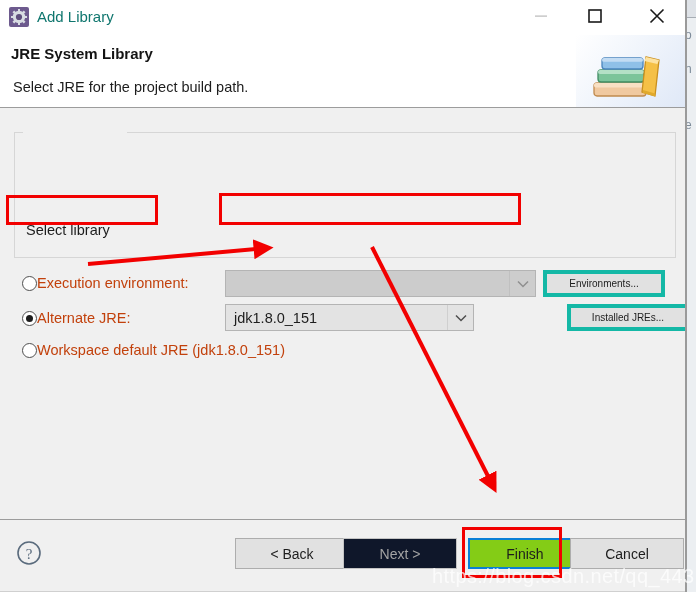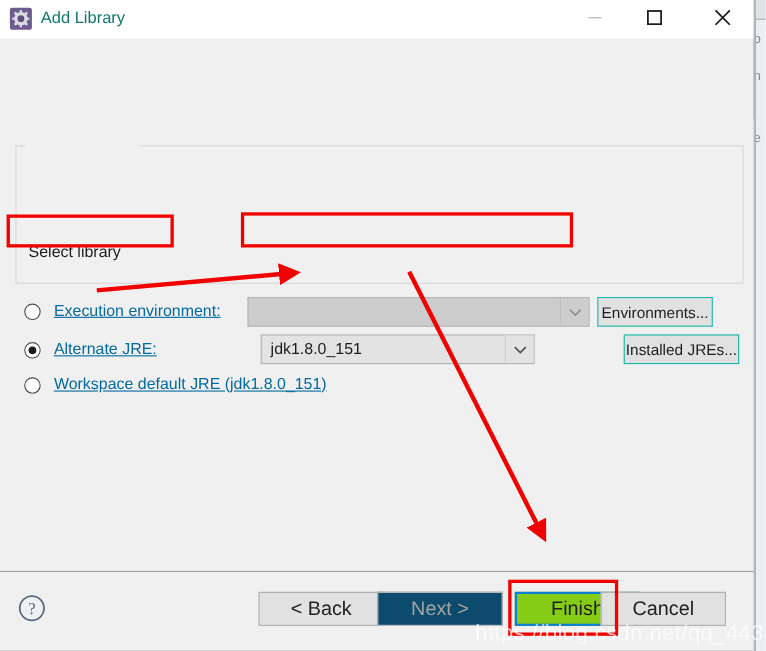"JRE System Library" div { html: none -> <div> <div> <svg> <rect></rect> <rect></rect> <rect></rect> <rect></rect> <rect></rect> <rect></rect> <path></path> <path></path> <path></path> </svg> </div> <div>JRE System Library</div> <div>Select JRE for the project build path.</div> </div> }
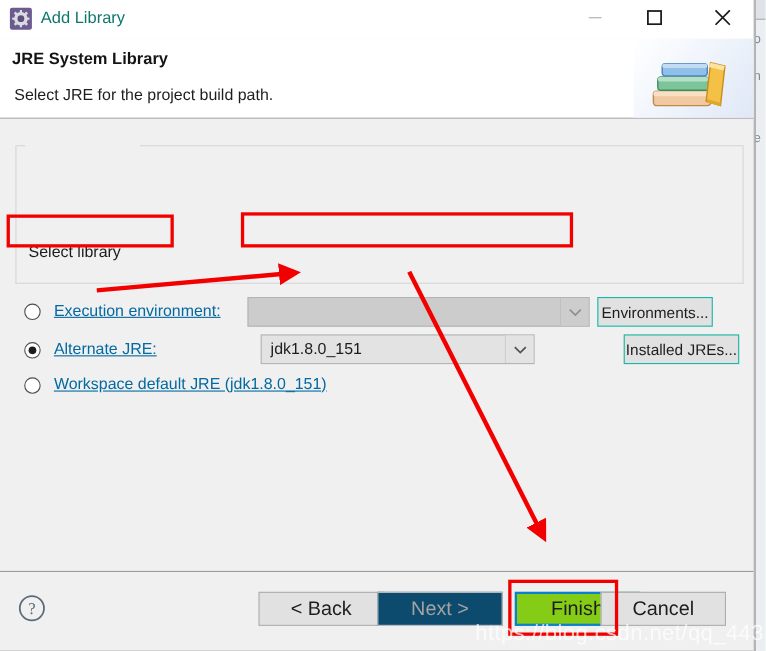"Execution environment:" .radio-label { color: #0369a1 -> #c2410c; margin-left: 12px -> 0; text-decoration: underline -> none }
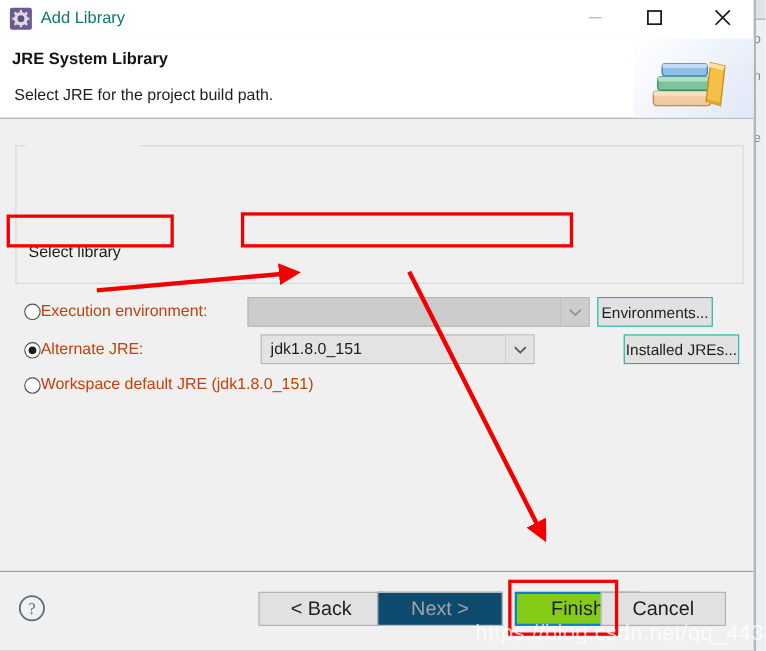"Environments..." .sidebtn { border: 1px solid #14b8a6 -> 4px solid #14b8a6; font-size: 14px -> 10px; width: 105px -> 122px }
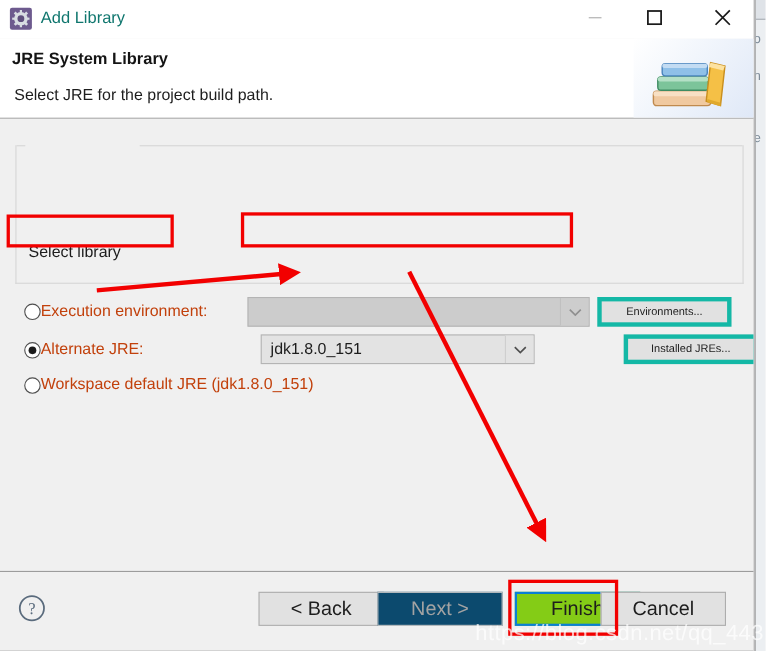"jdk1.8.0_151" #combo-alt { left: 237px -> 225px }
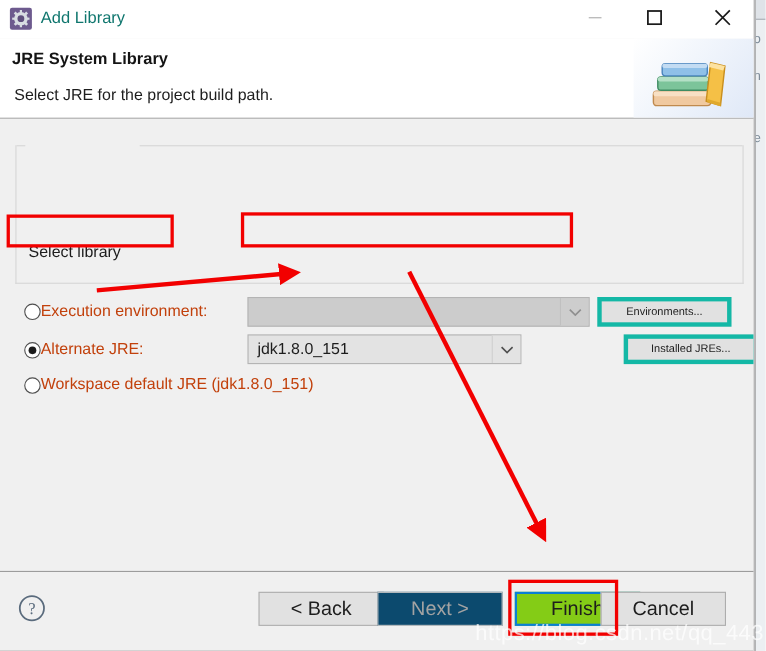"< Back" .wizbtn { font-size: 18px -> 14px }
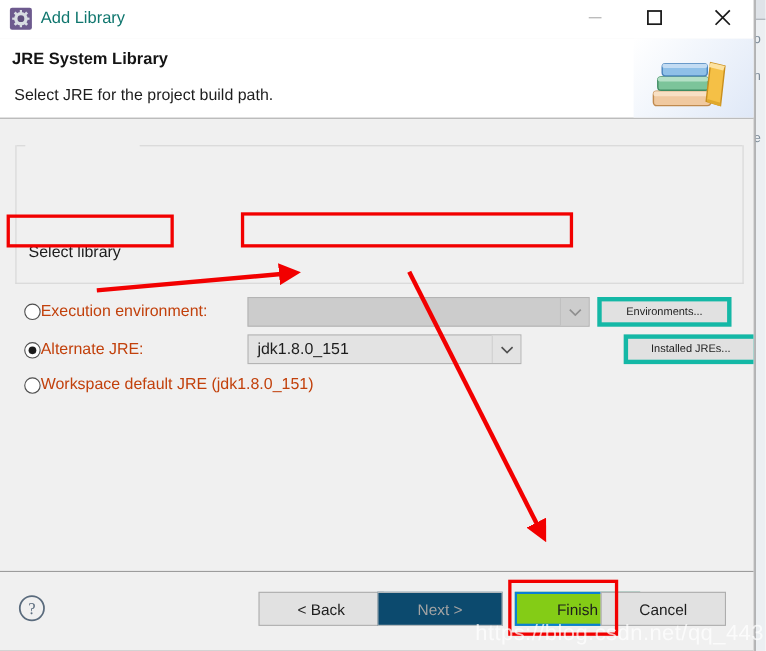"Next >" #btn-next { background: #0c4a6e -> #0f172a }
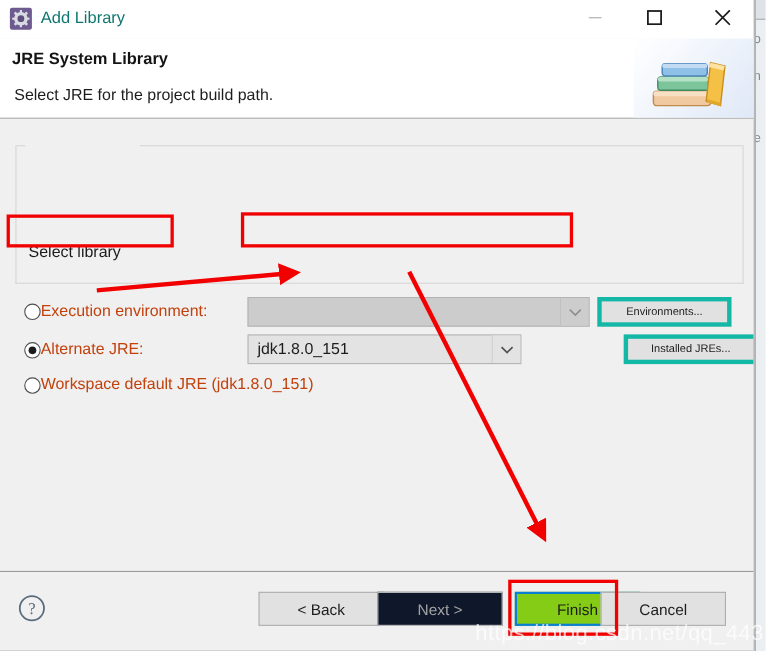"Cancel" #btn-cancel { left: 546px -> 570px }
